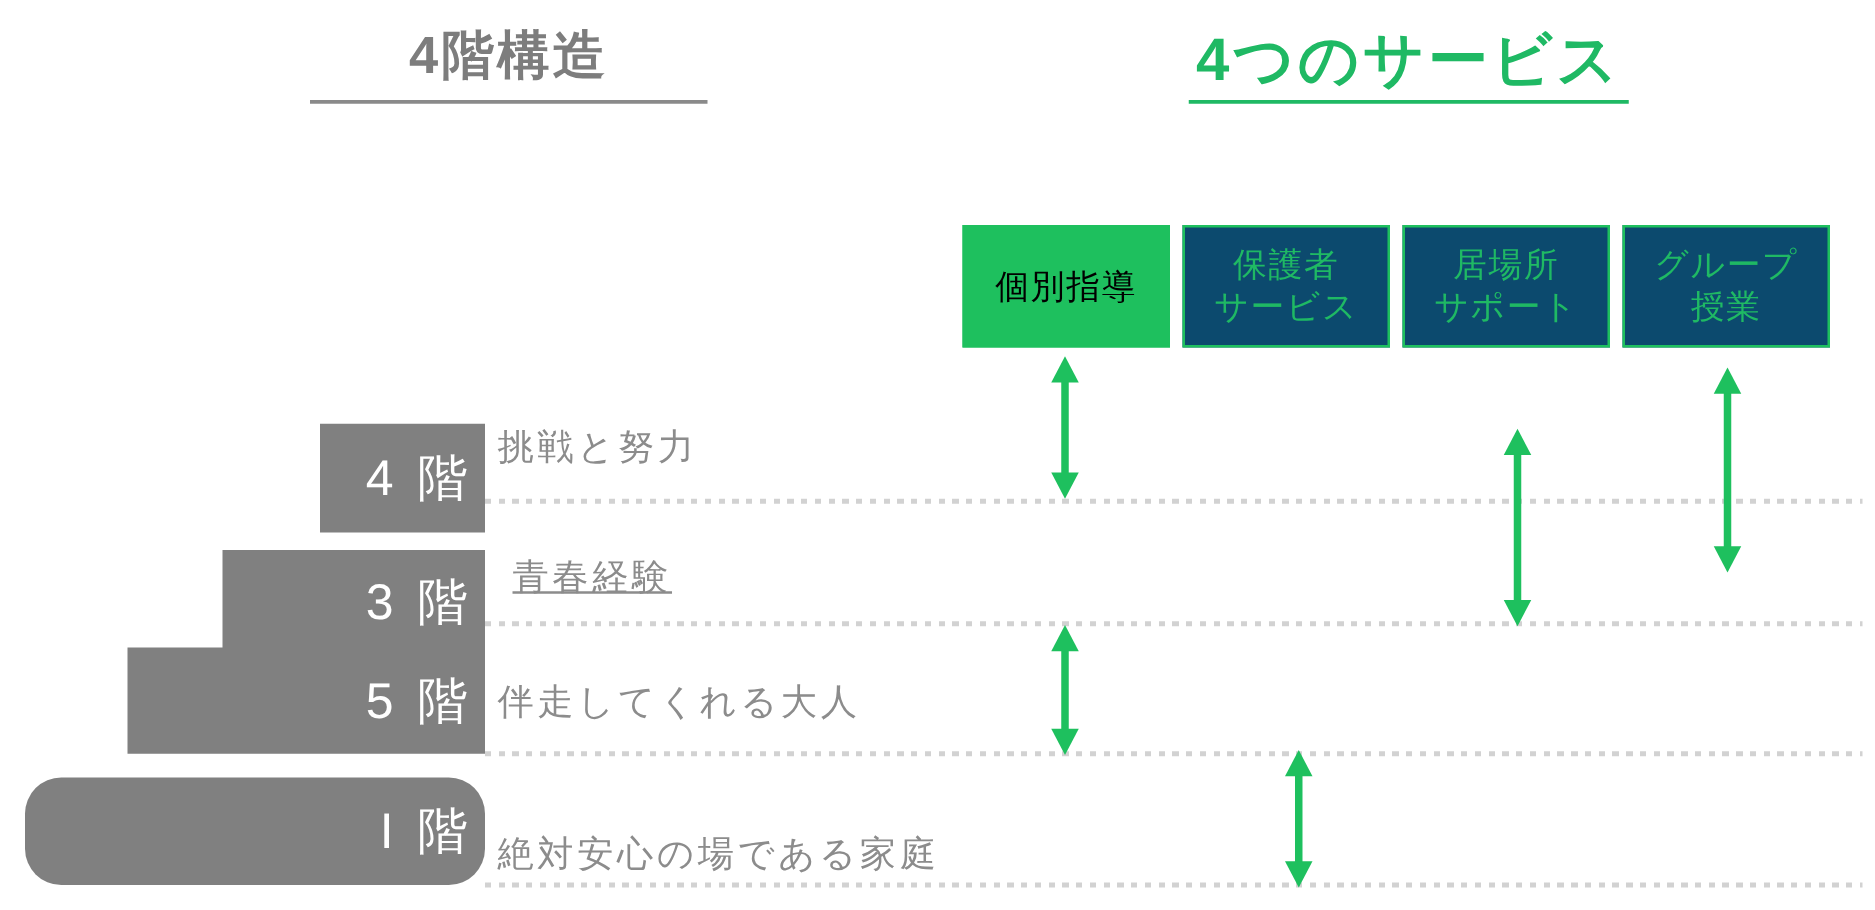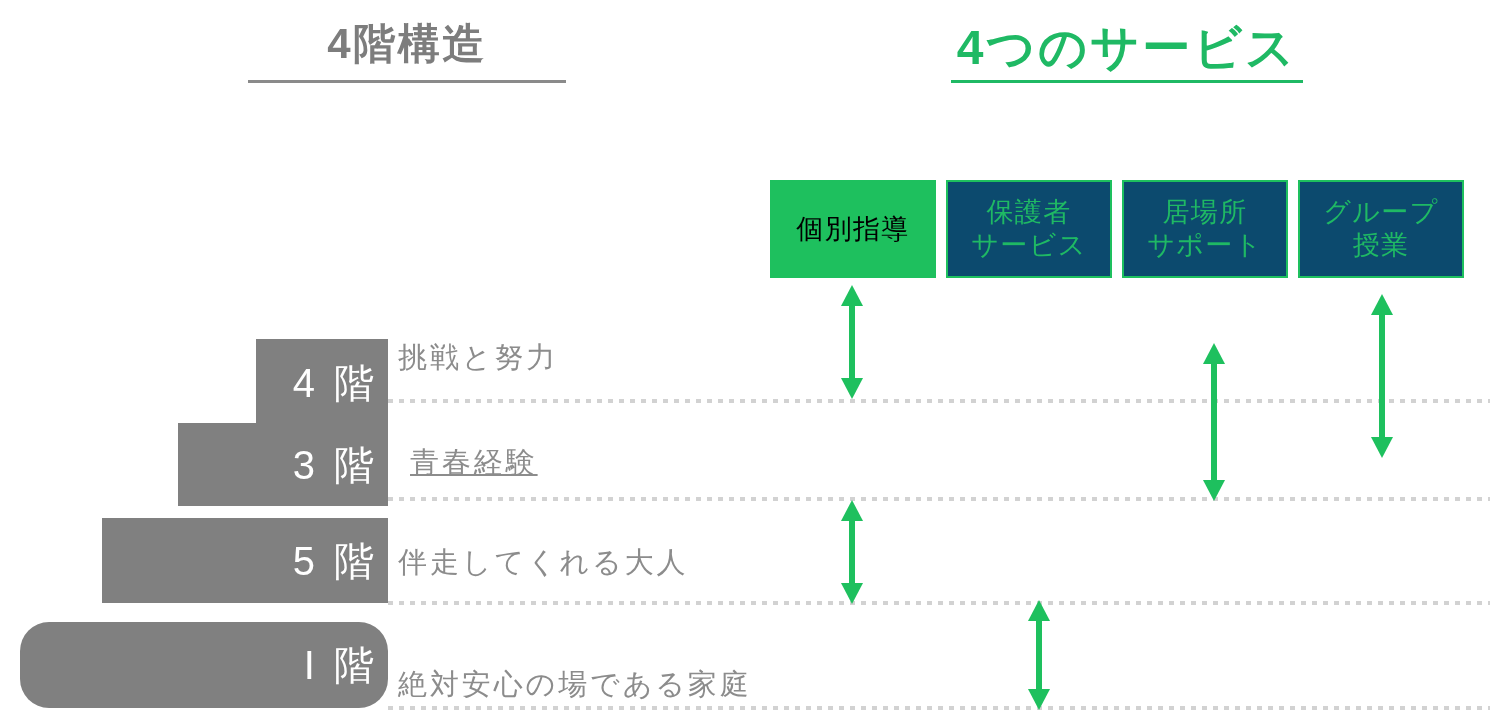"3 階" div.floor-bar { top: 423px -> 440px }
